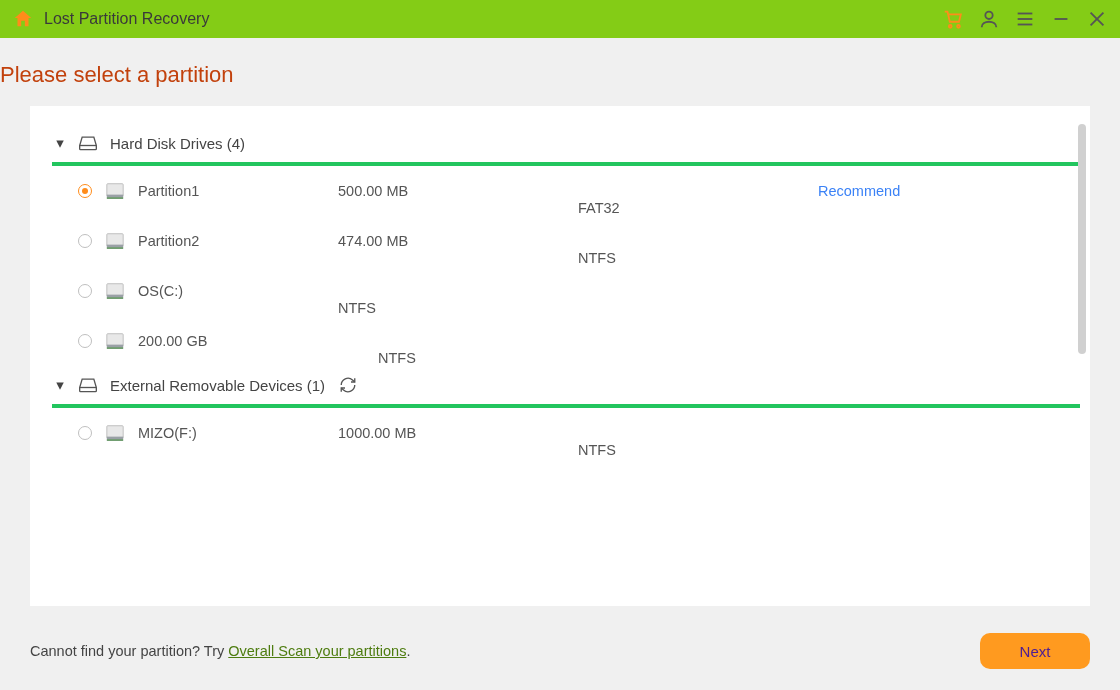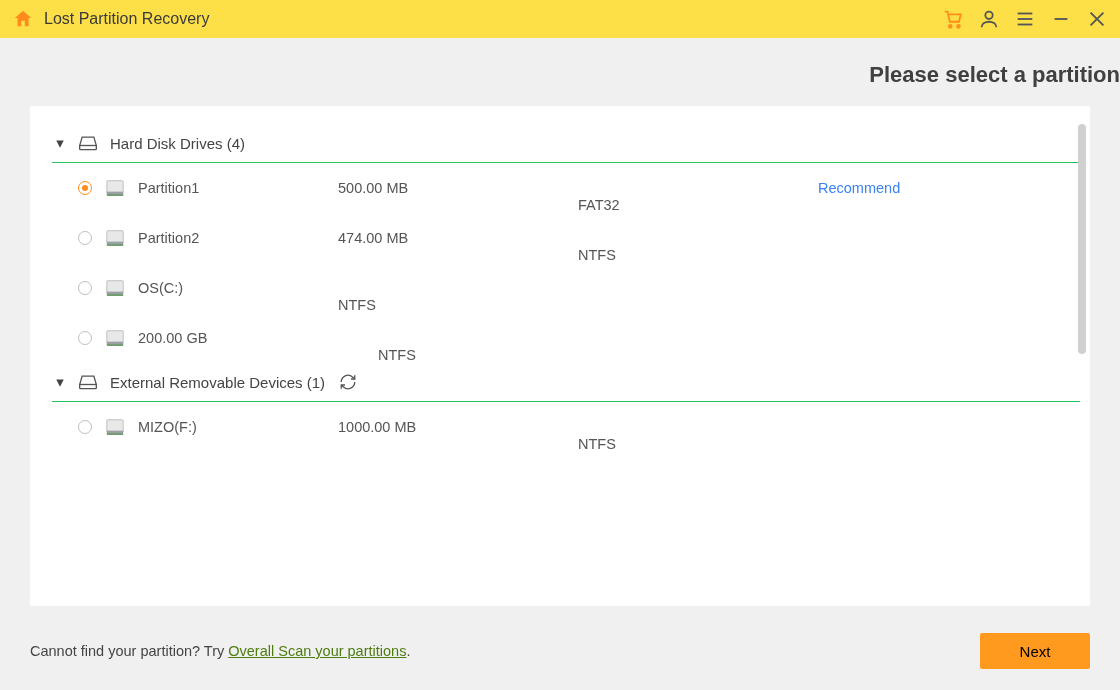"Lost Partition Recovery" .titlebar { background: #fde047 -> #84cc16 }
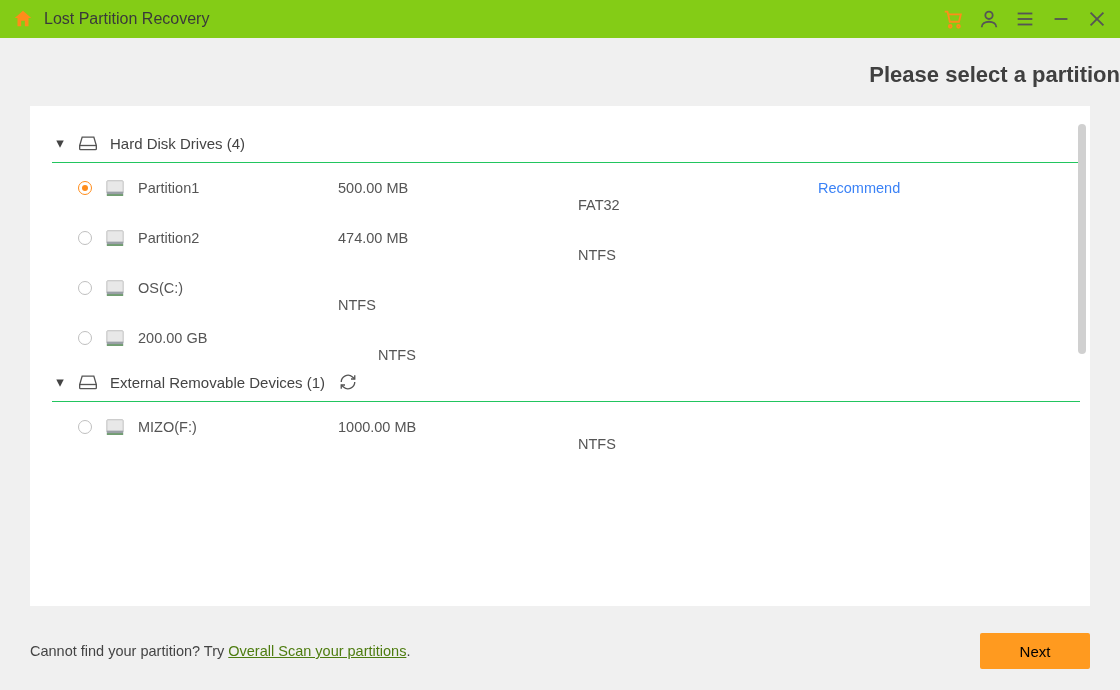"Please select a partition" .page-title { color: #404040 -> #c2410c; font-weight: 700 -> 400; text-align: right -> left }
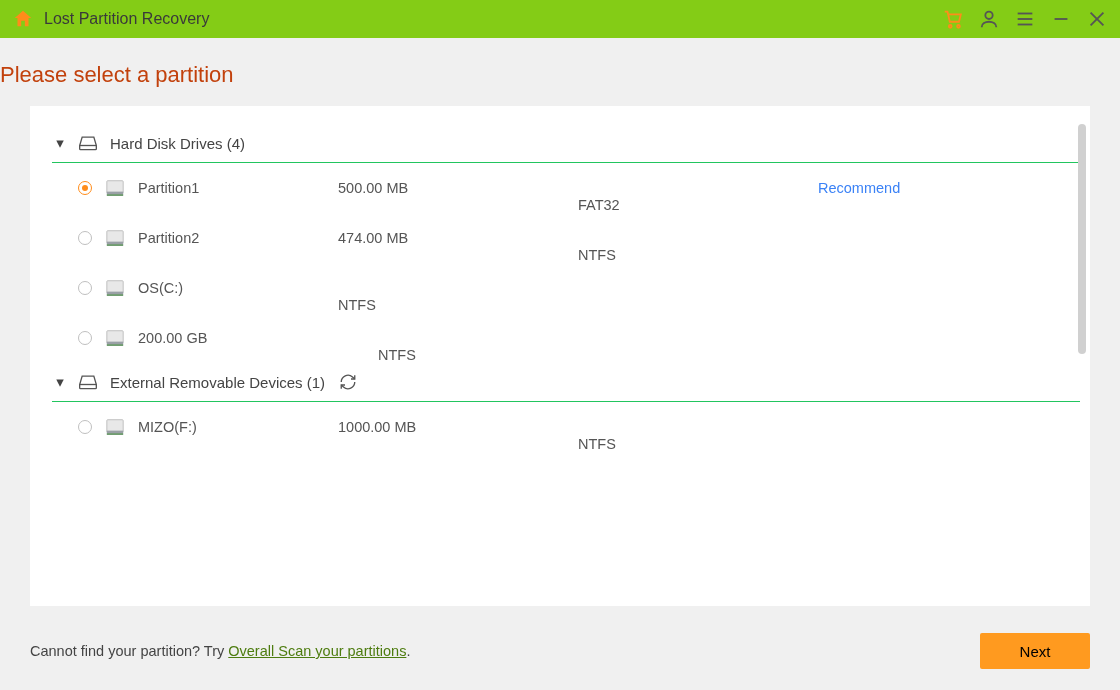"Partition1" .rows { border-top: 1px solid #22c55e -> 4px solid #22c55e }
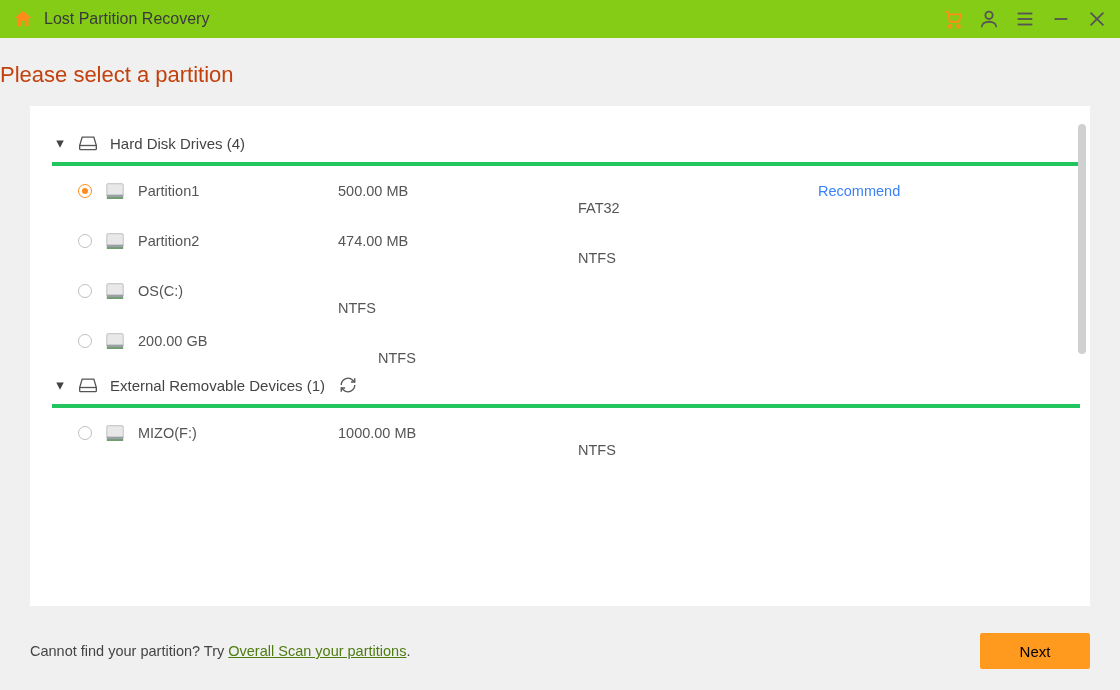"Next" .next-btn { border-radius: 2px -> 10px; color: #000000 -> #4c1d95 }
